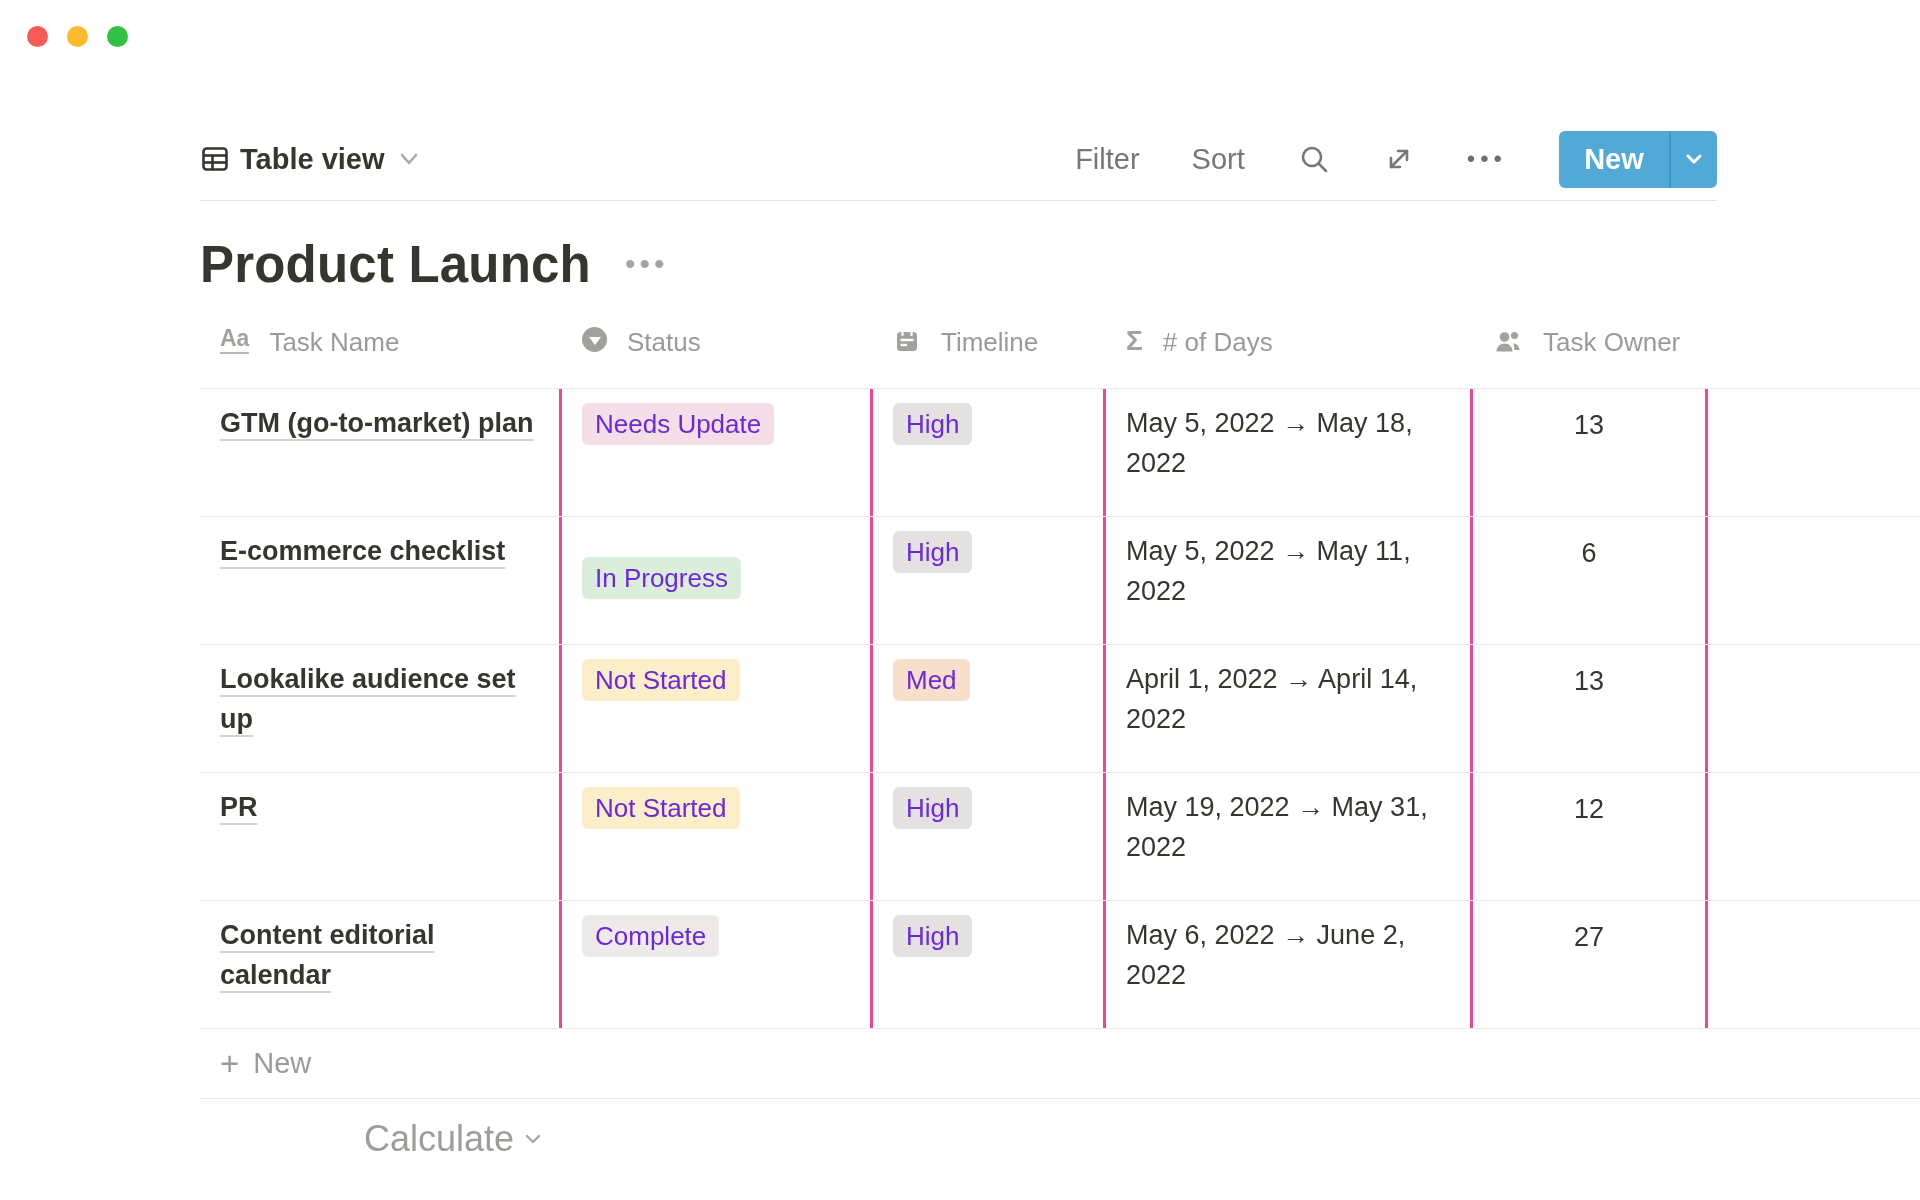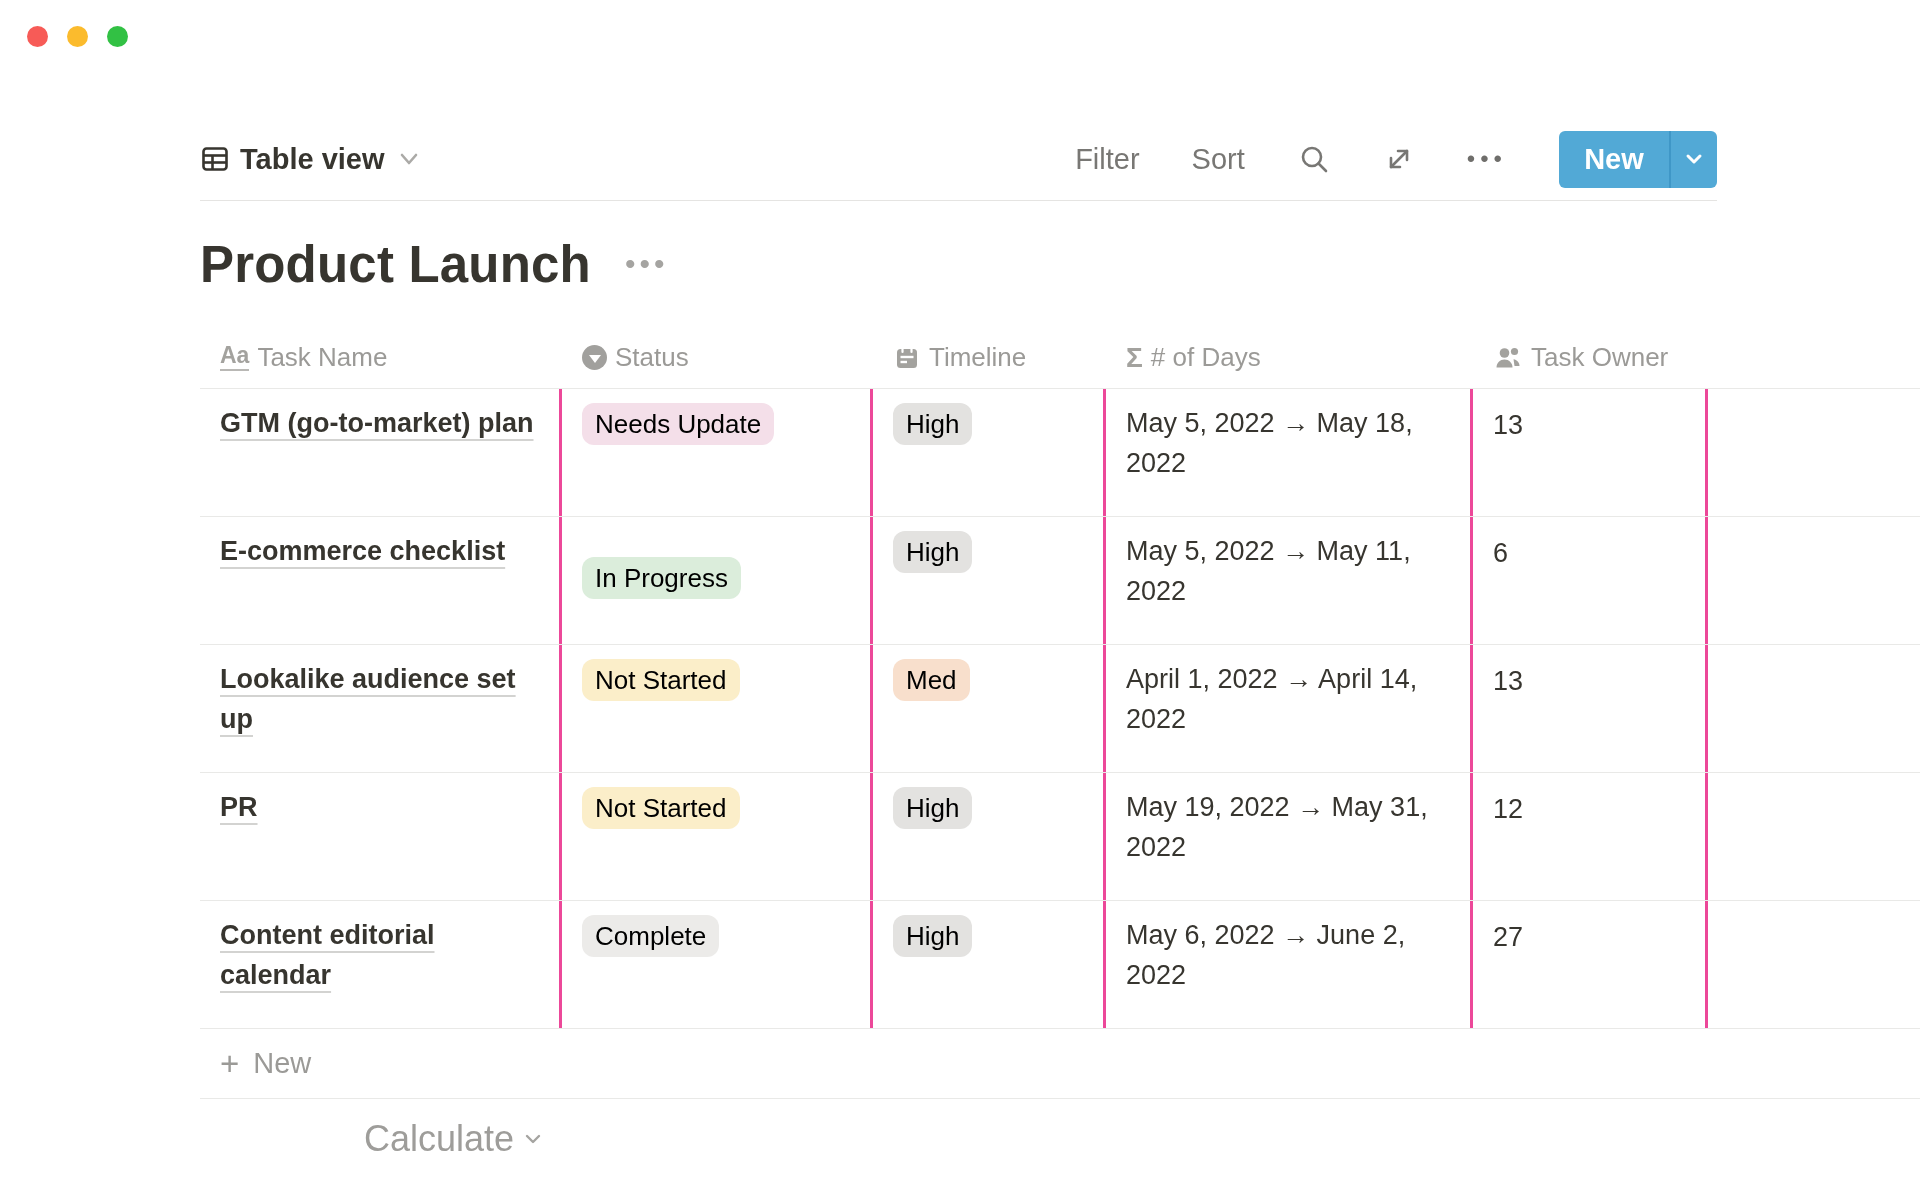"Aa" .thead > div { align-items: center -> flex-start; gap: 8px -> 20px }
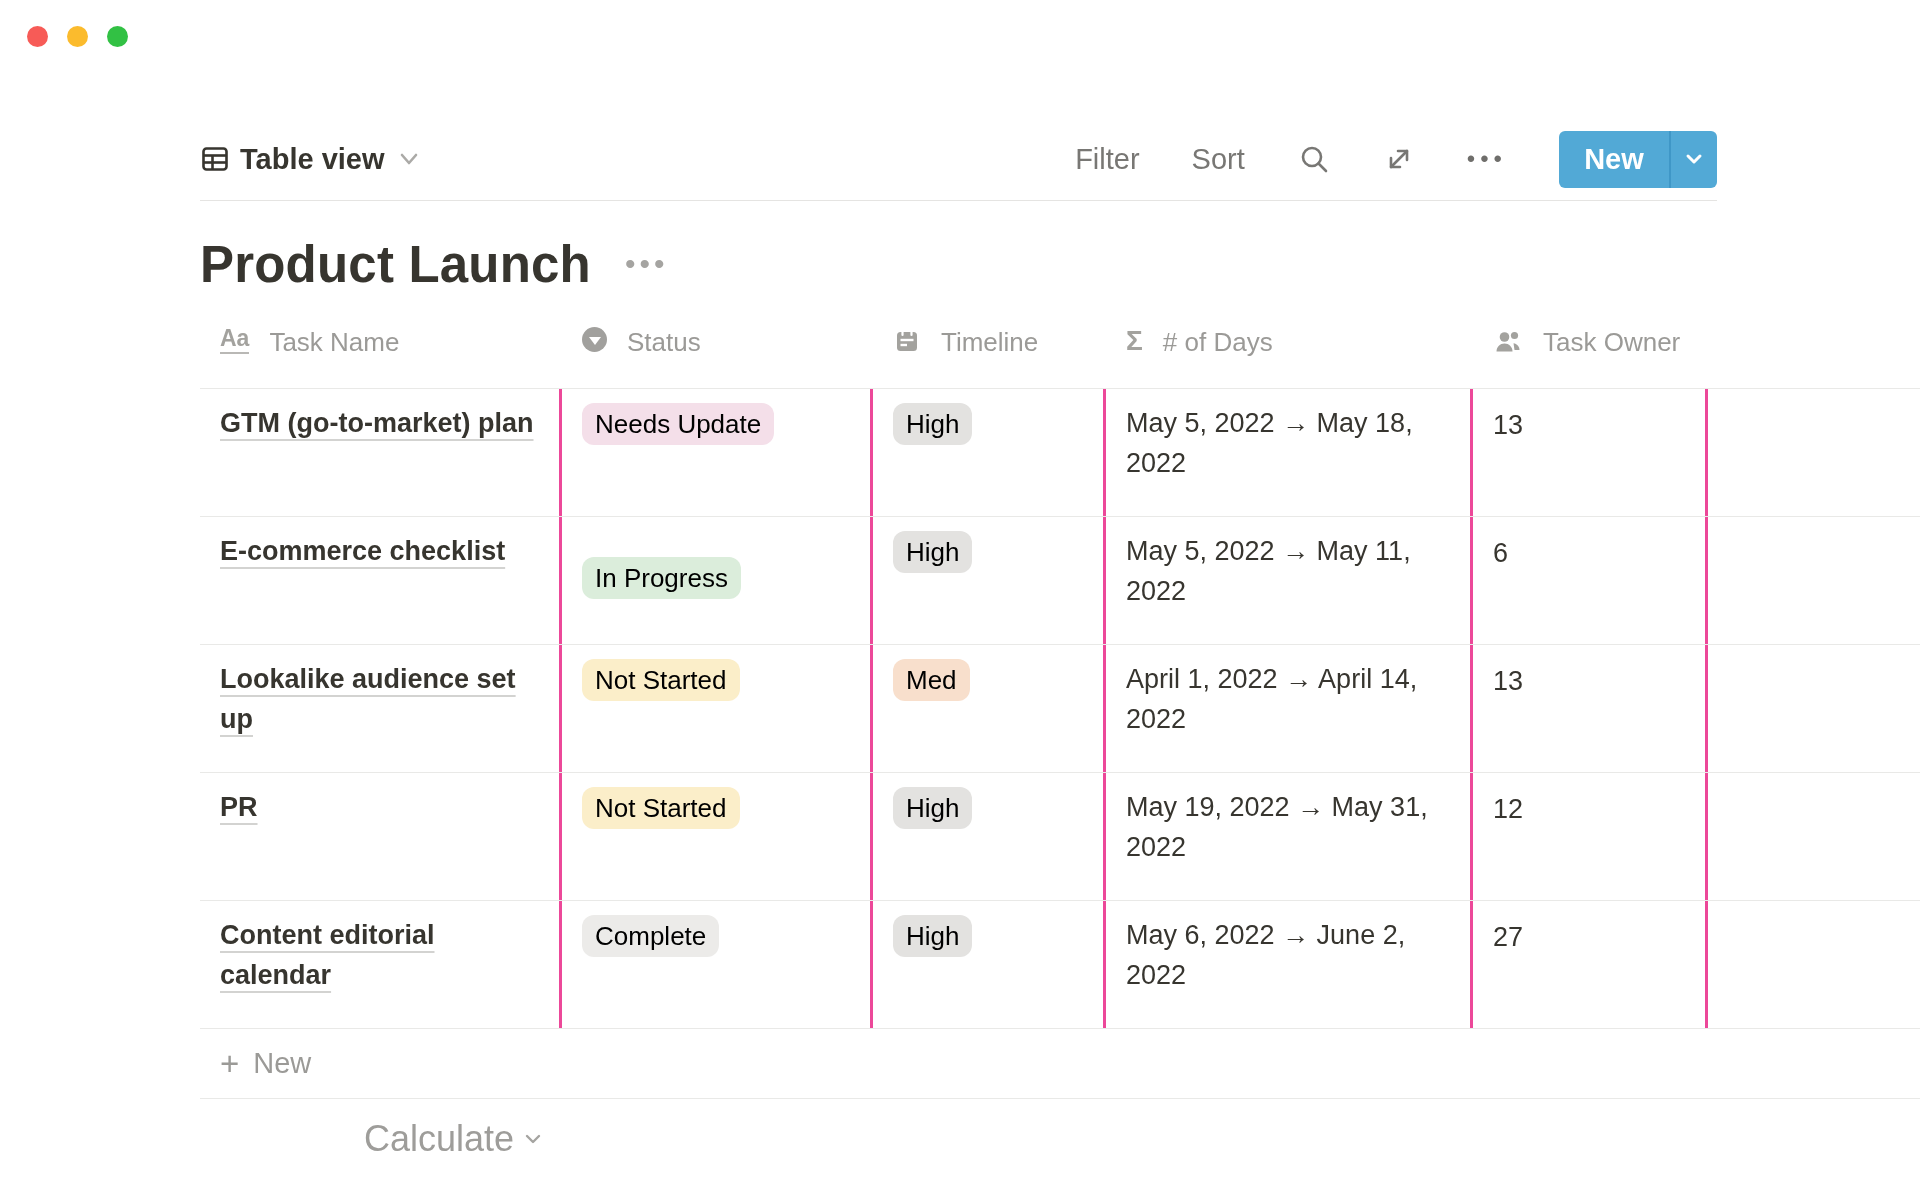"Needs Update" .badge { border-radius: 12px -> 6px; color: #000000 -> #6d28d9 }
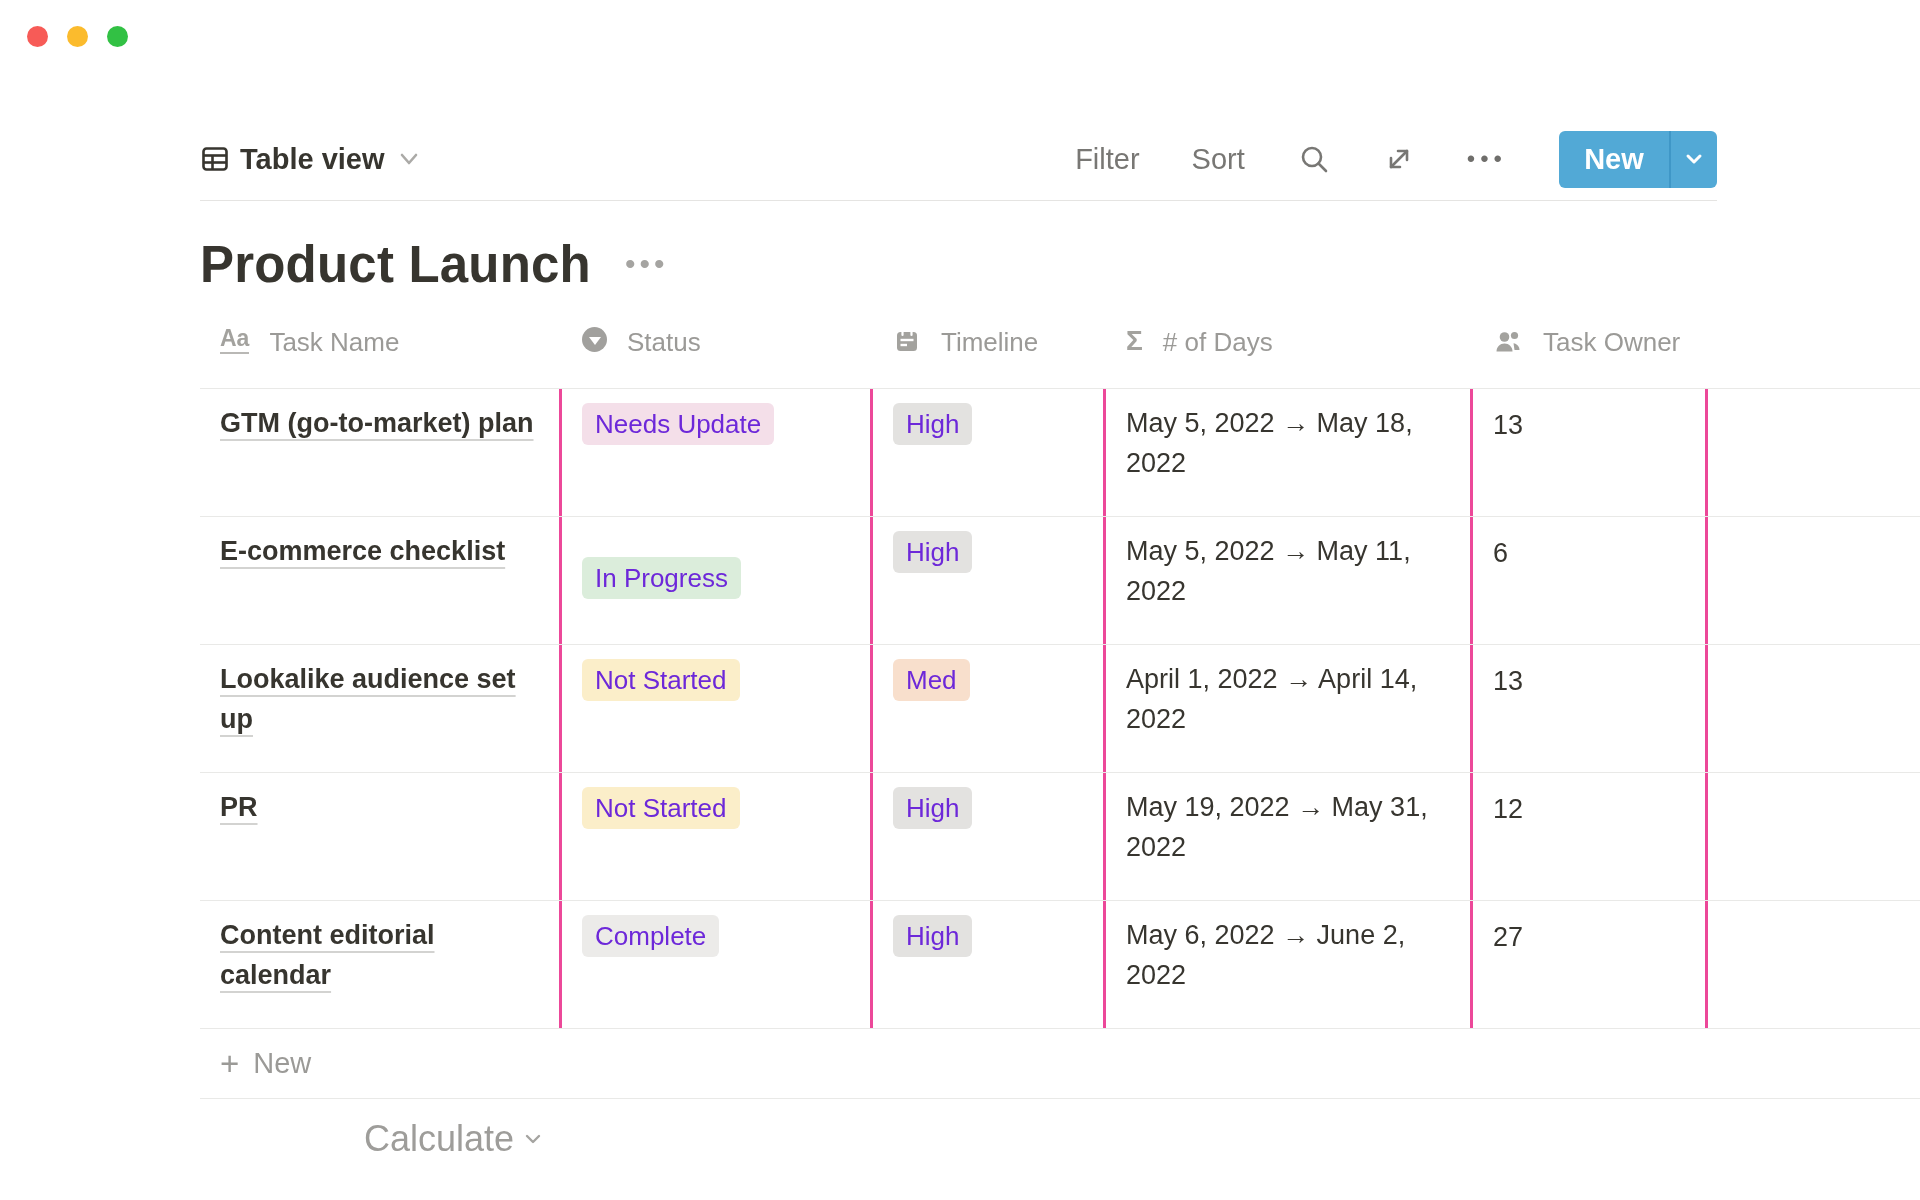"13" .days-cell { text-align: left -> center }
